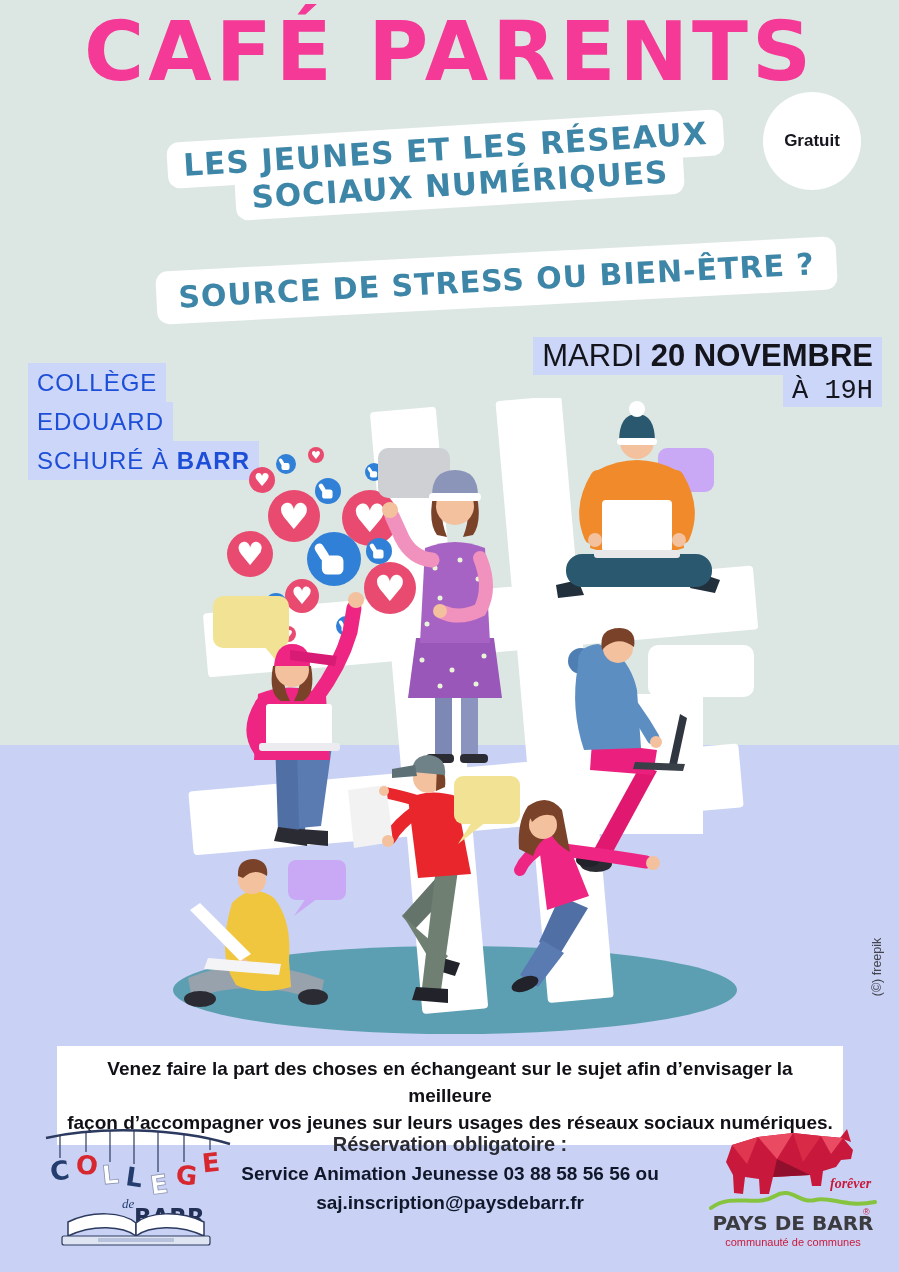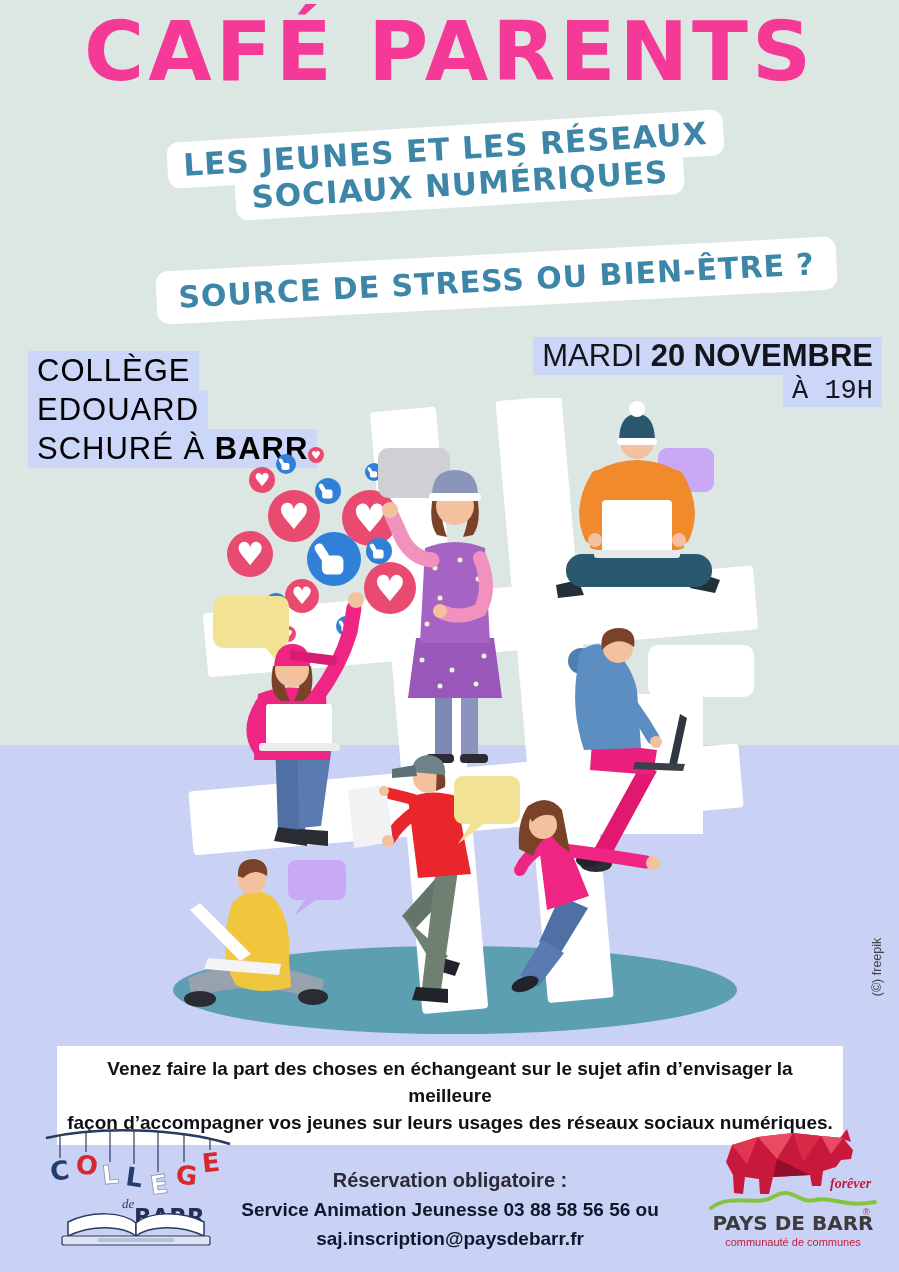"Gratuit" div.badge { html: none -> <div> <span>Gratuit</span> </div> }
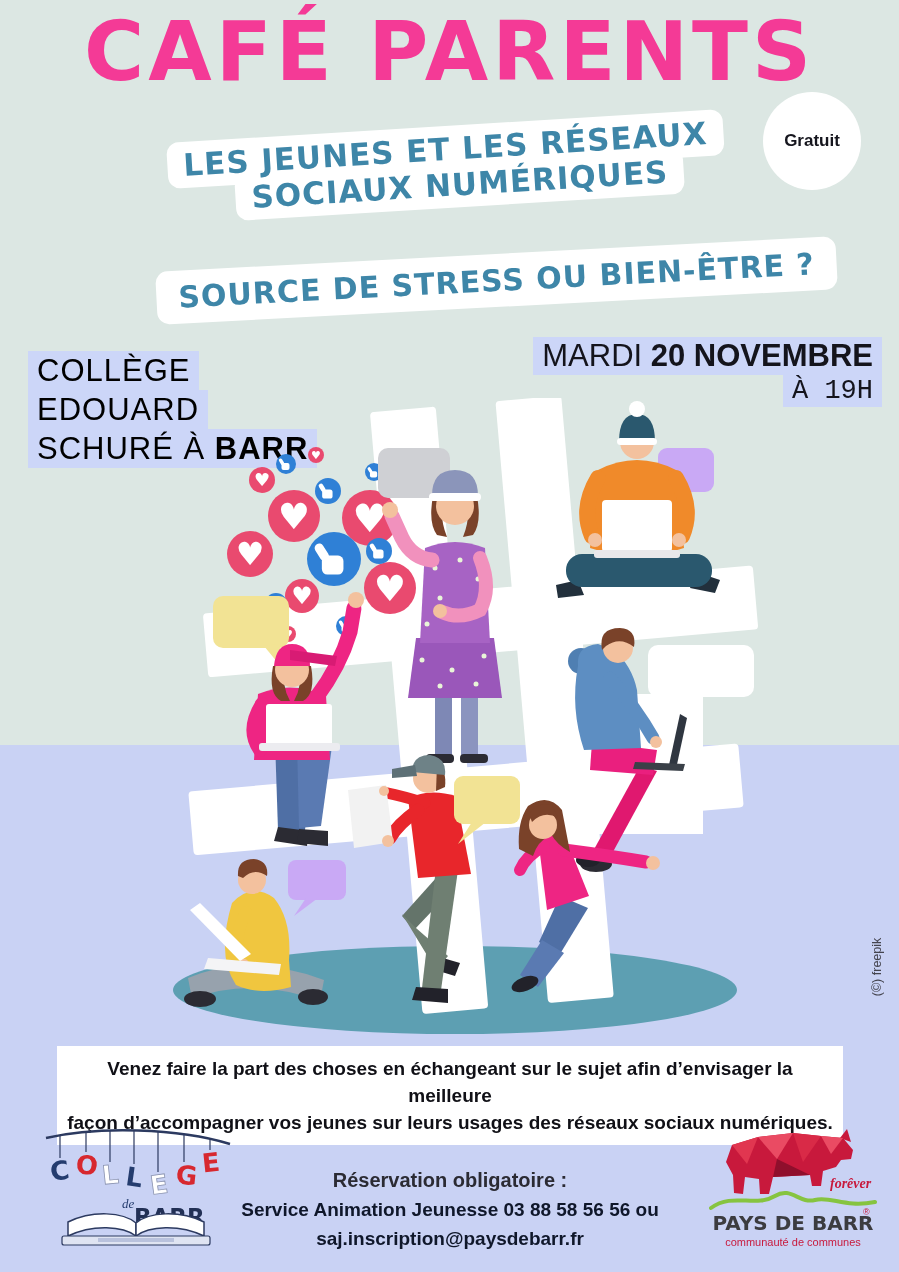"COLLÈGE" .location { color: #000000 -> #1d4ed8; font-size: 31px -> 24px; top: 351px -> 363px }
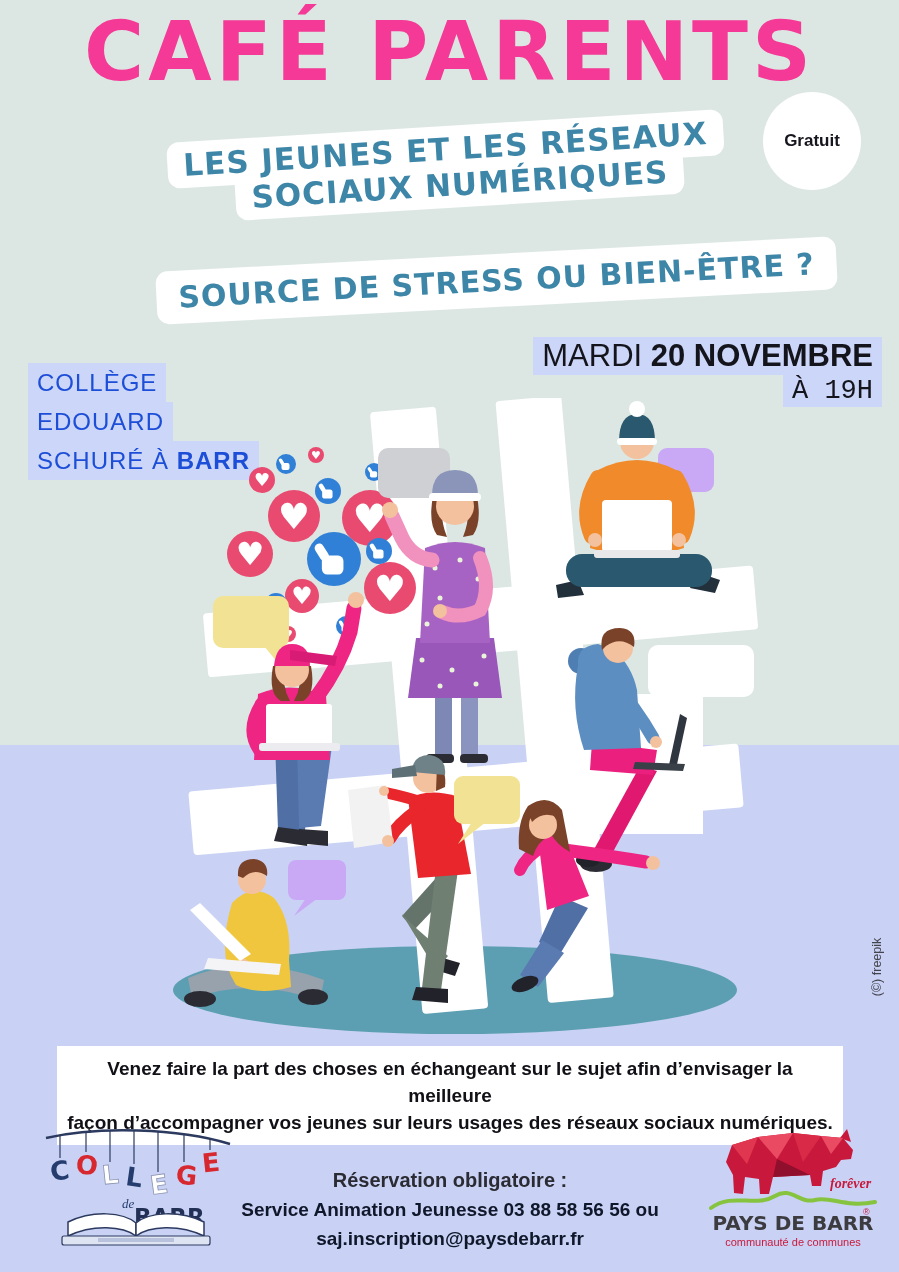"Réservation obligatoire :" .reservation { margin-top: 36px -> none }
